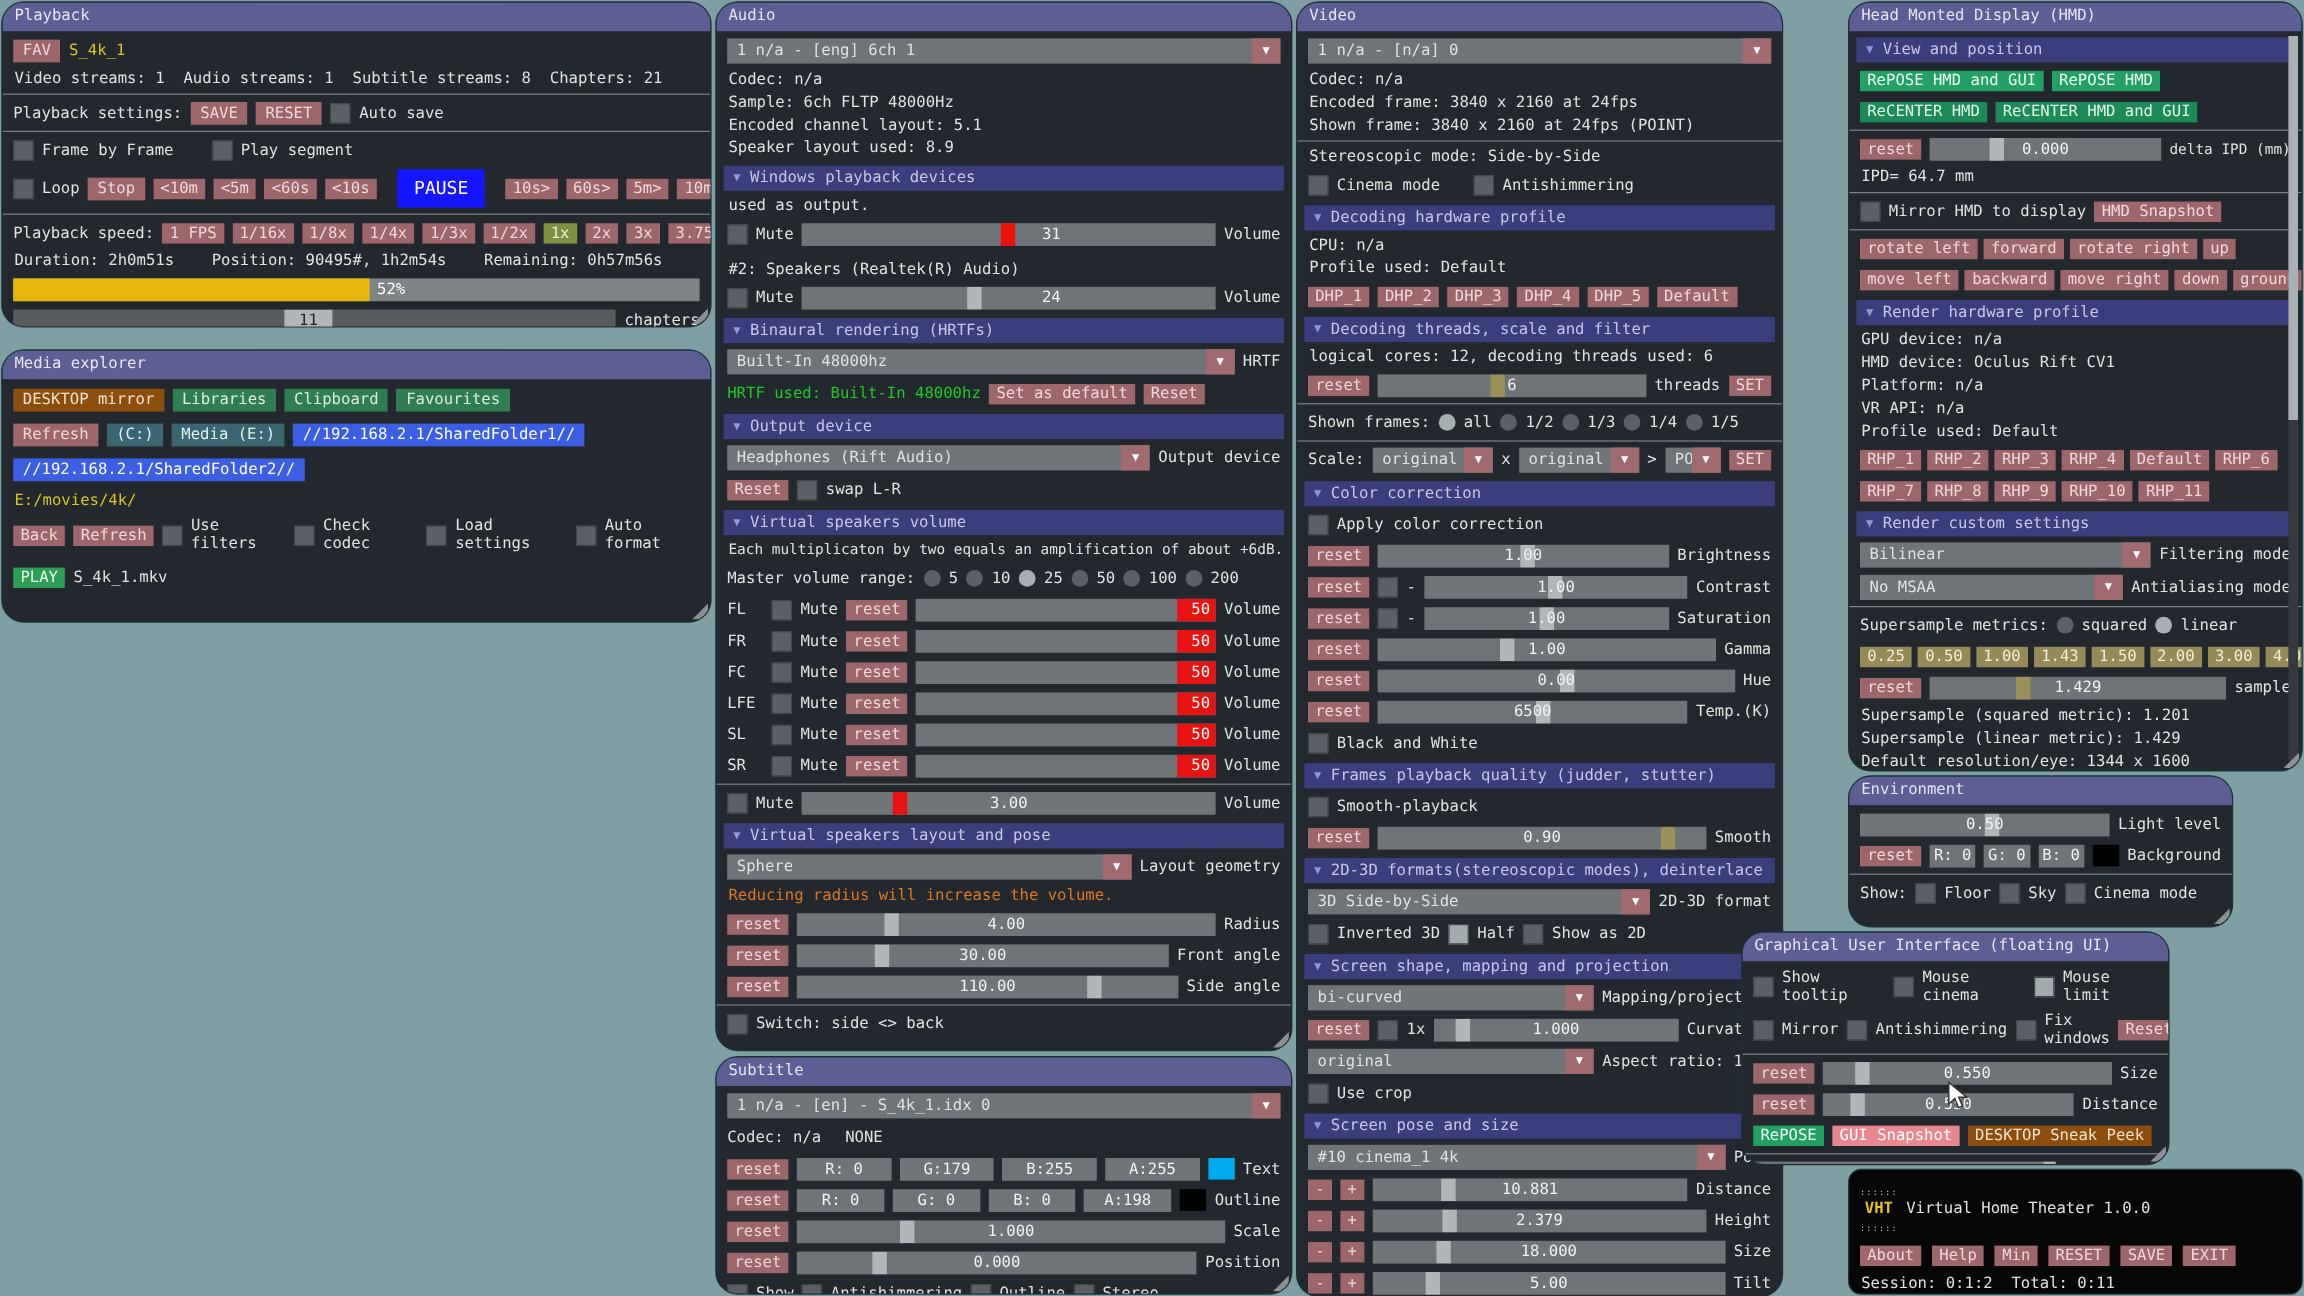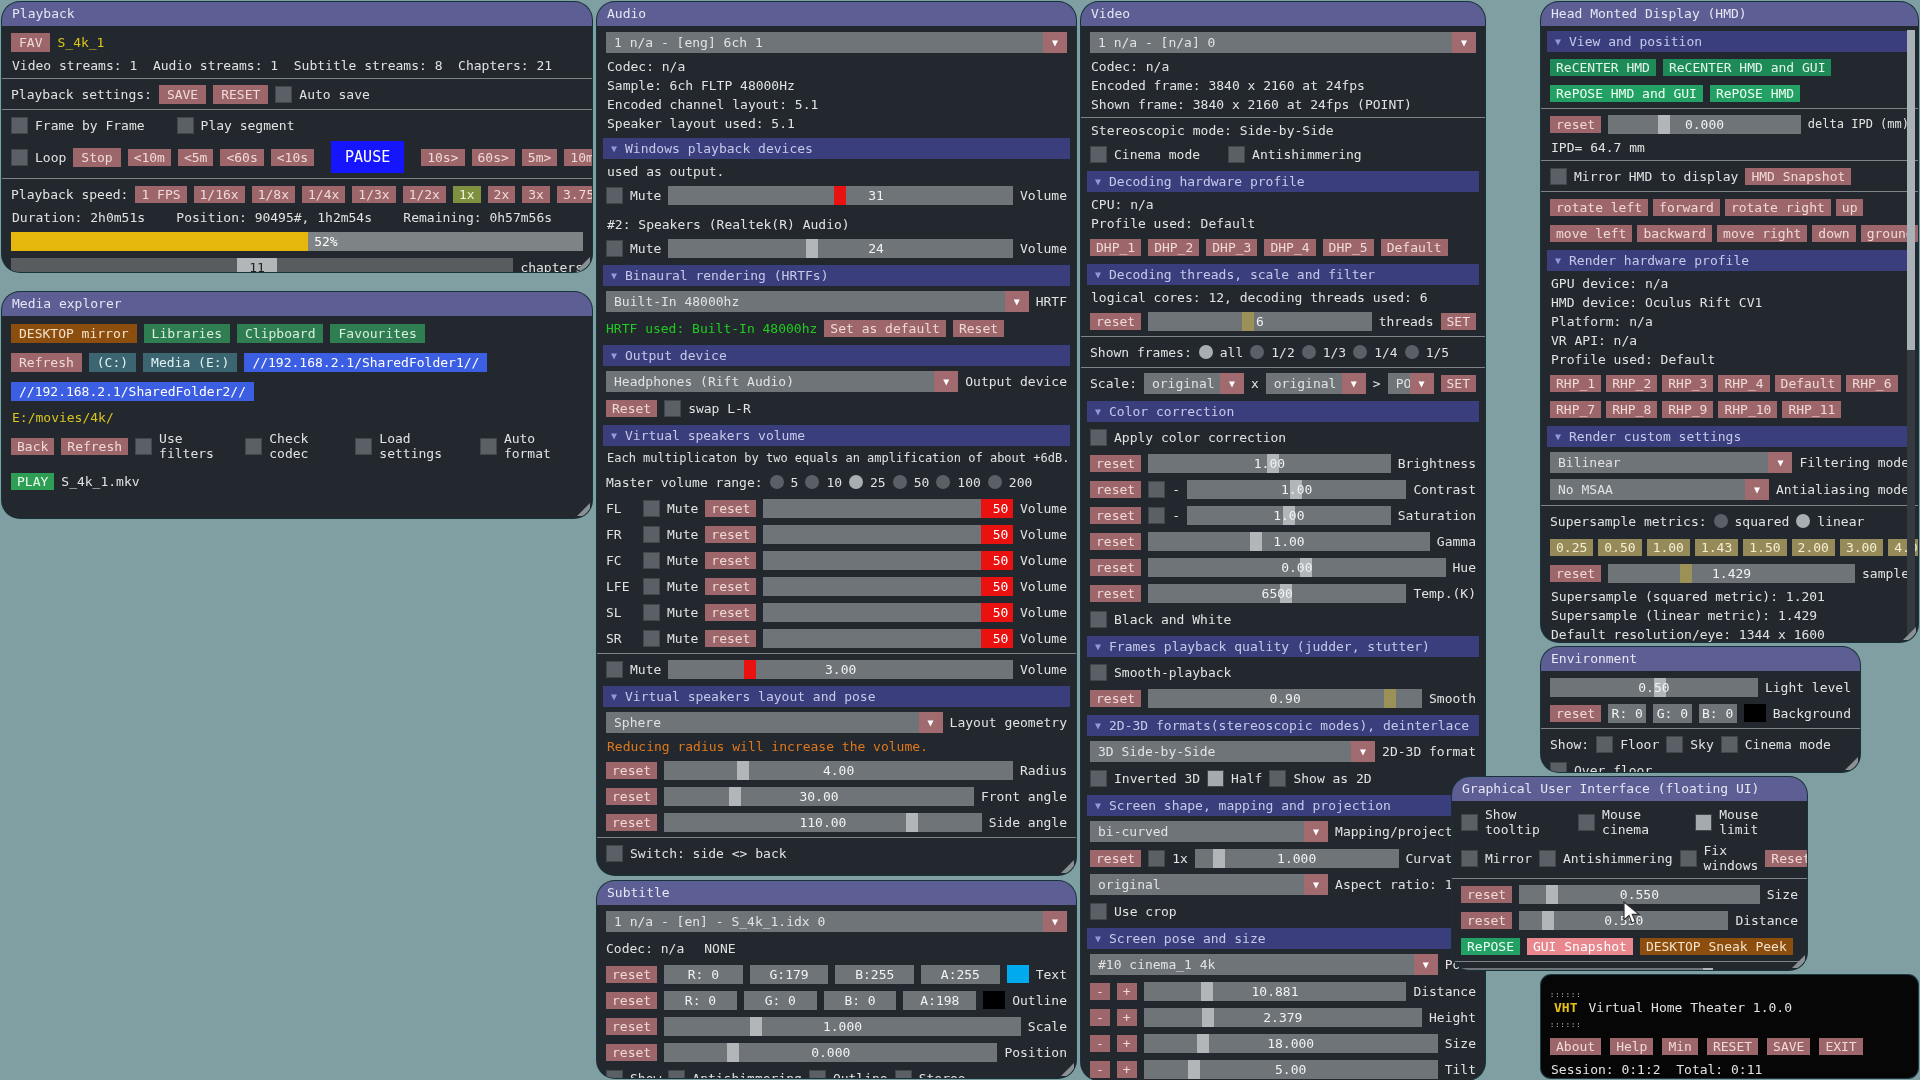"ReCENTER HMD" div.row { order: before "RePOSE HMD and GUI" -> after "RePOSE HMD and GUI" }
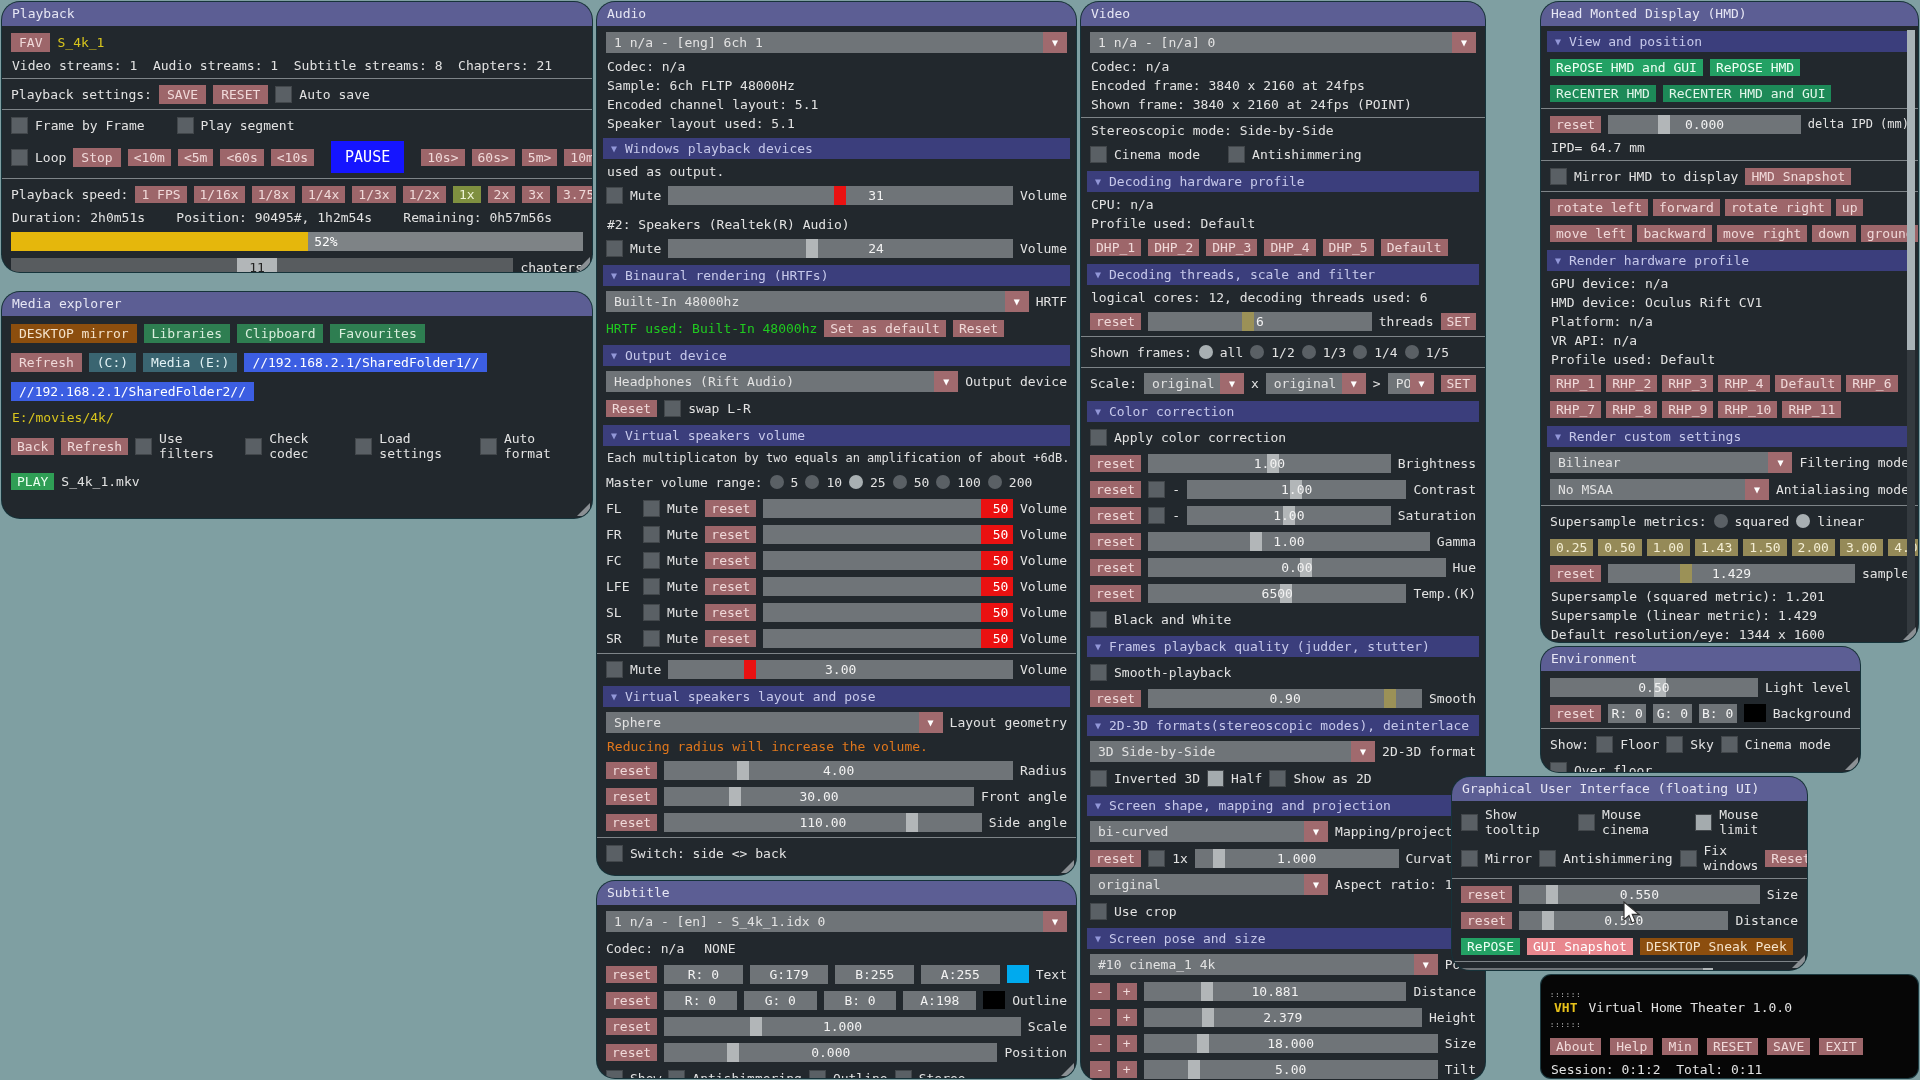"Speaker layout used: 5.1" div.txt { text: 5.1 -> 8.9 }
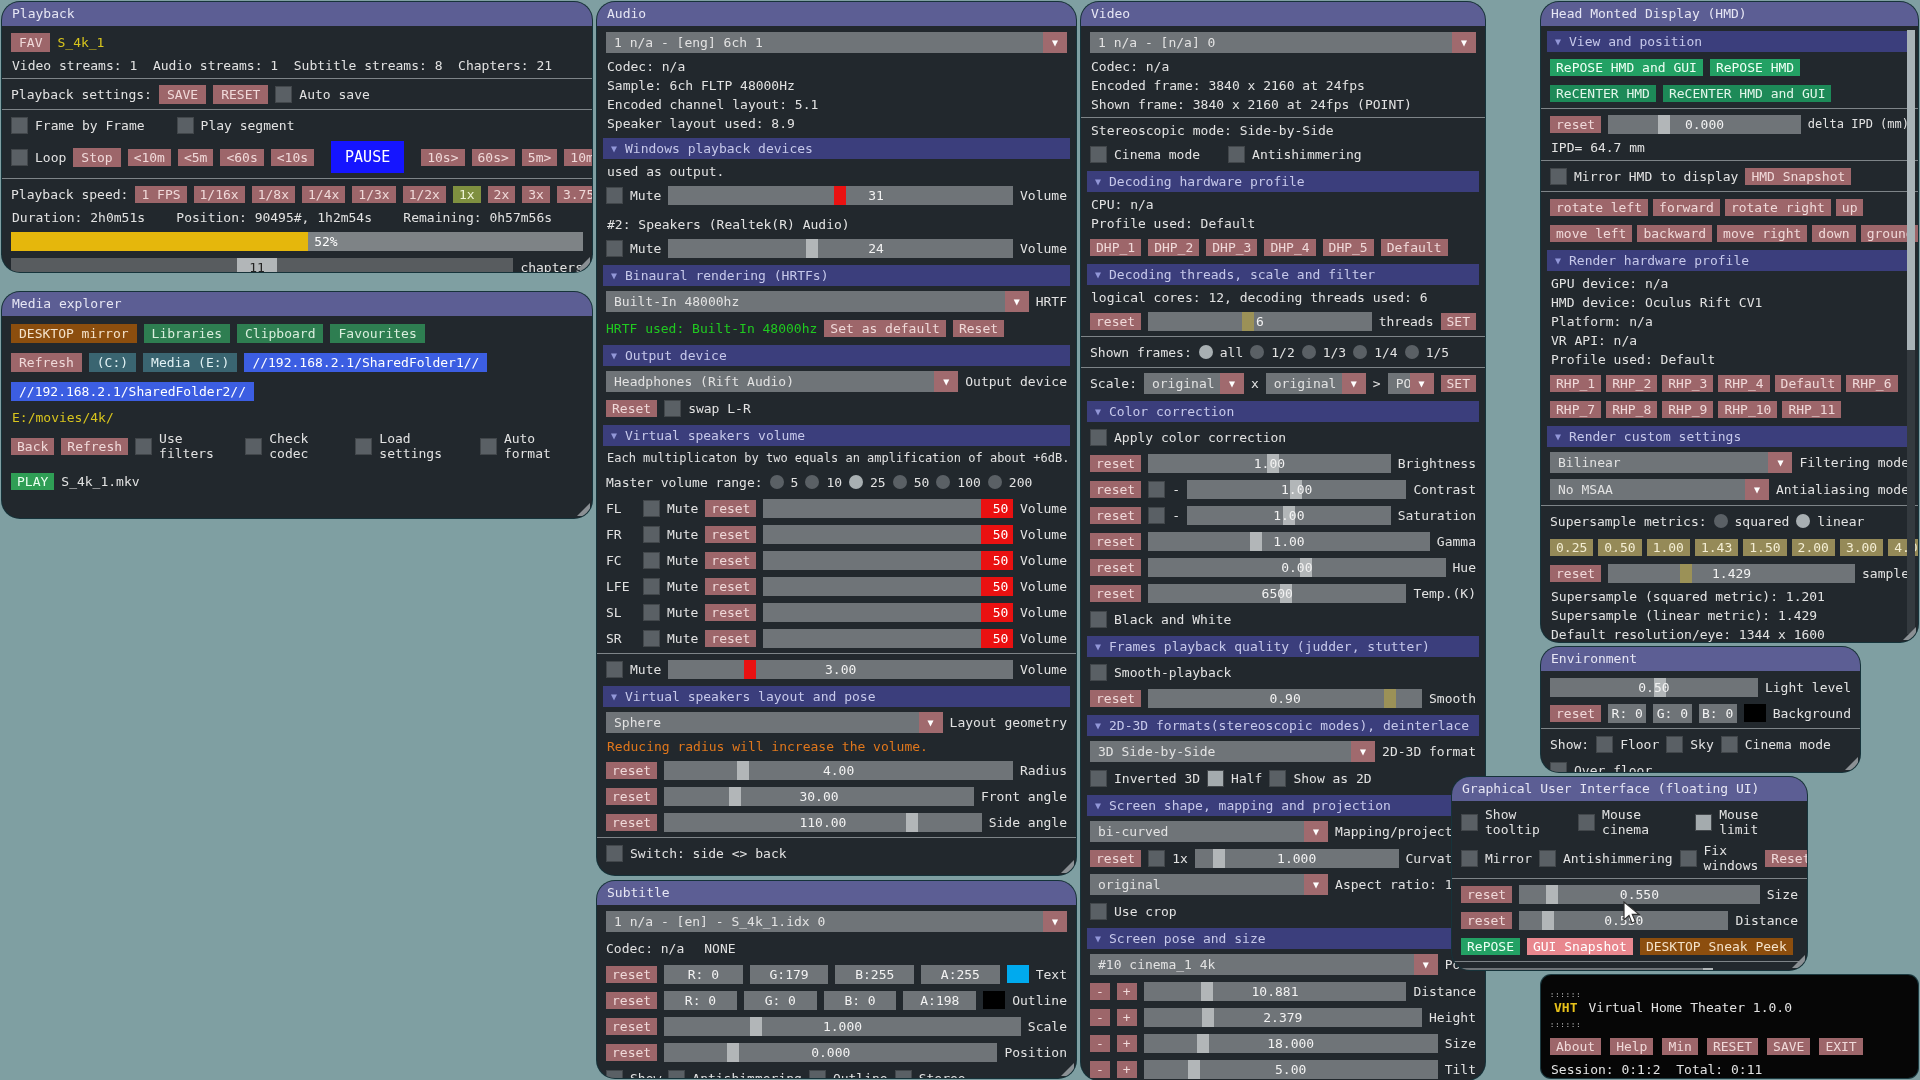"Over_floor" div.row { html: <div> <span></span> <span>Over_floor</span> </div> -> none }
